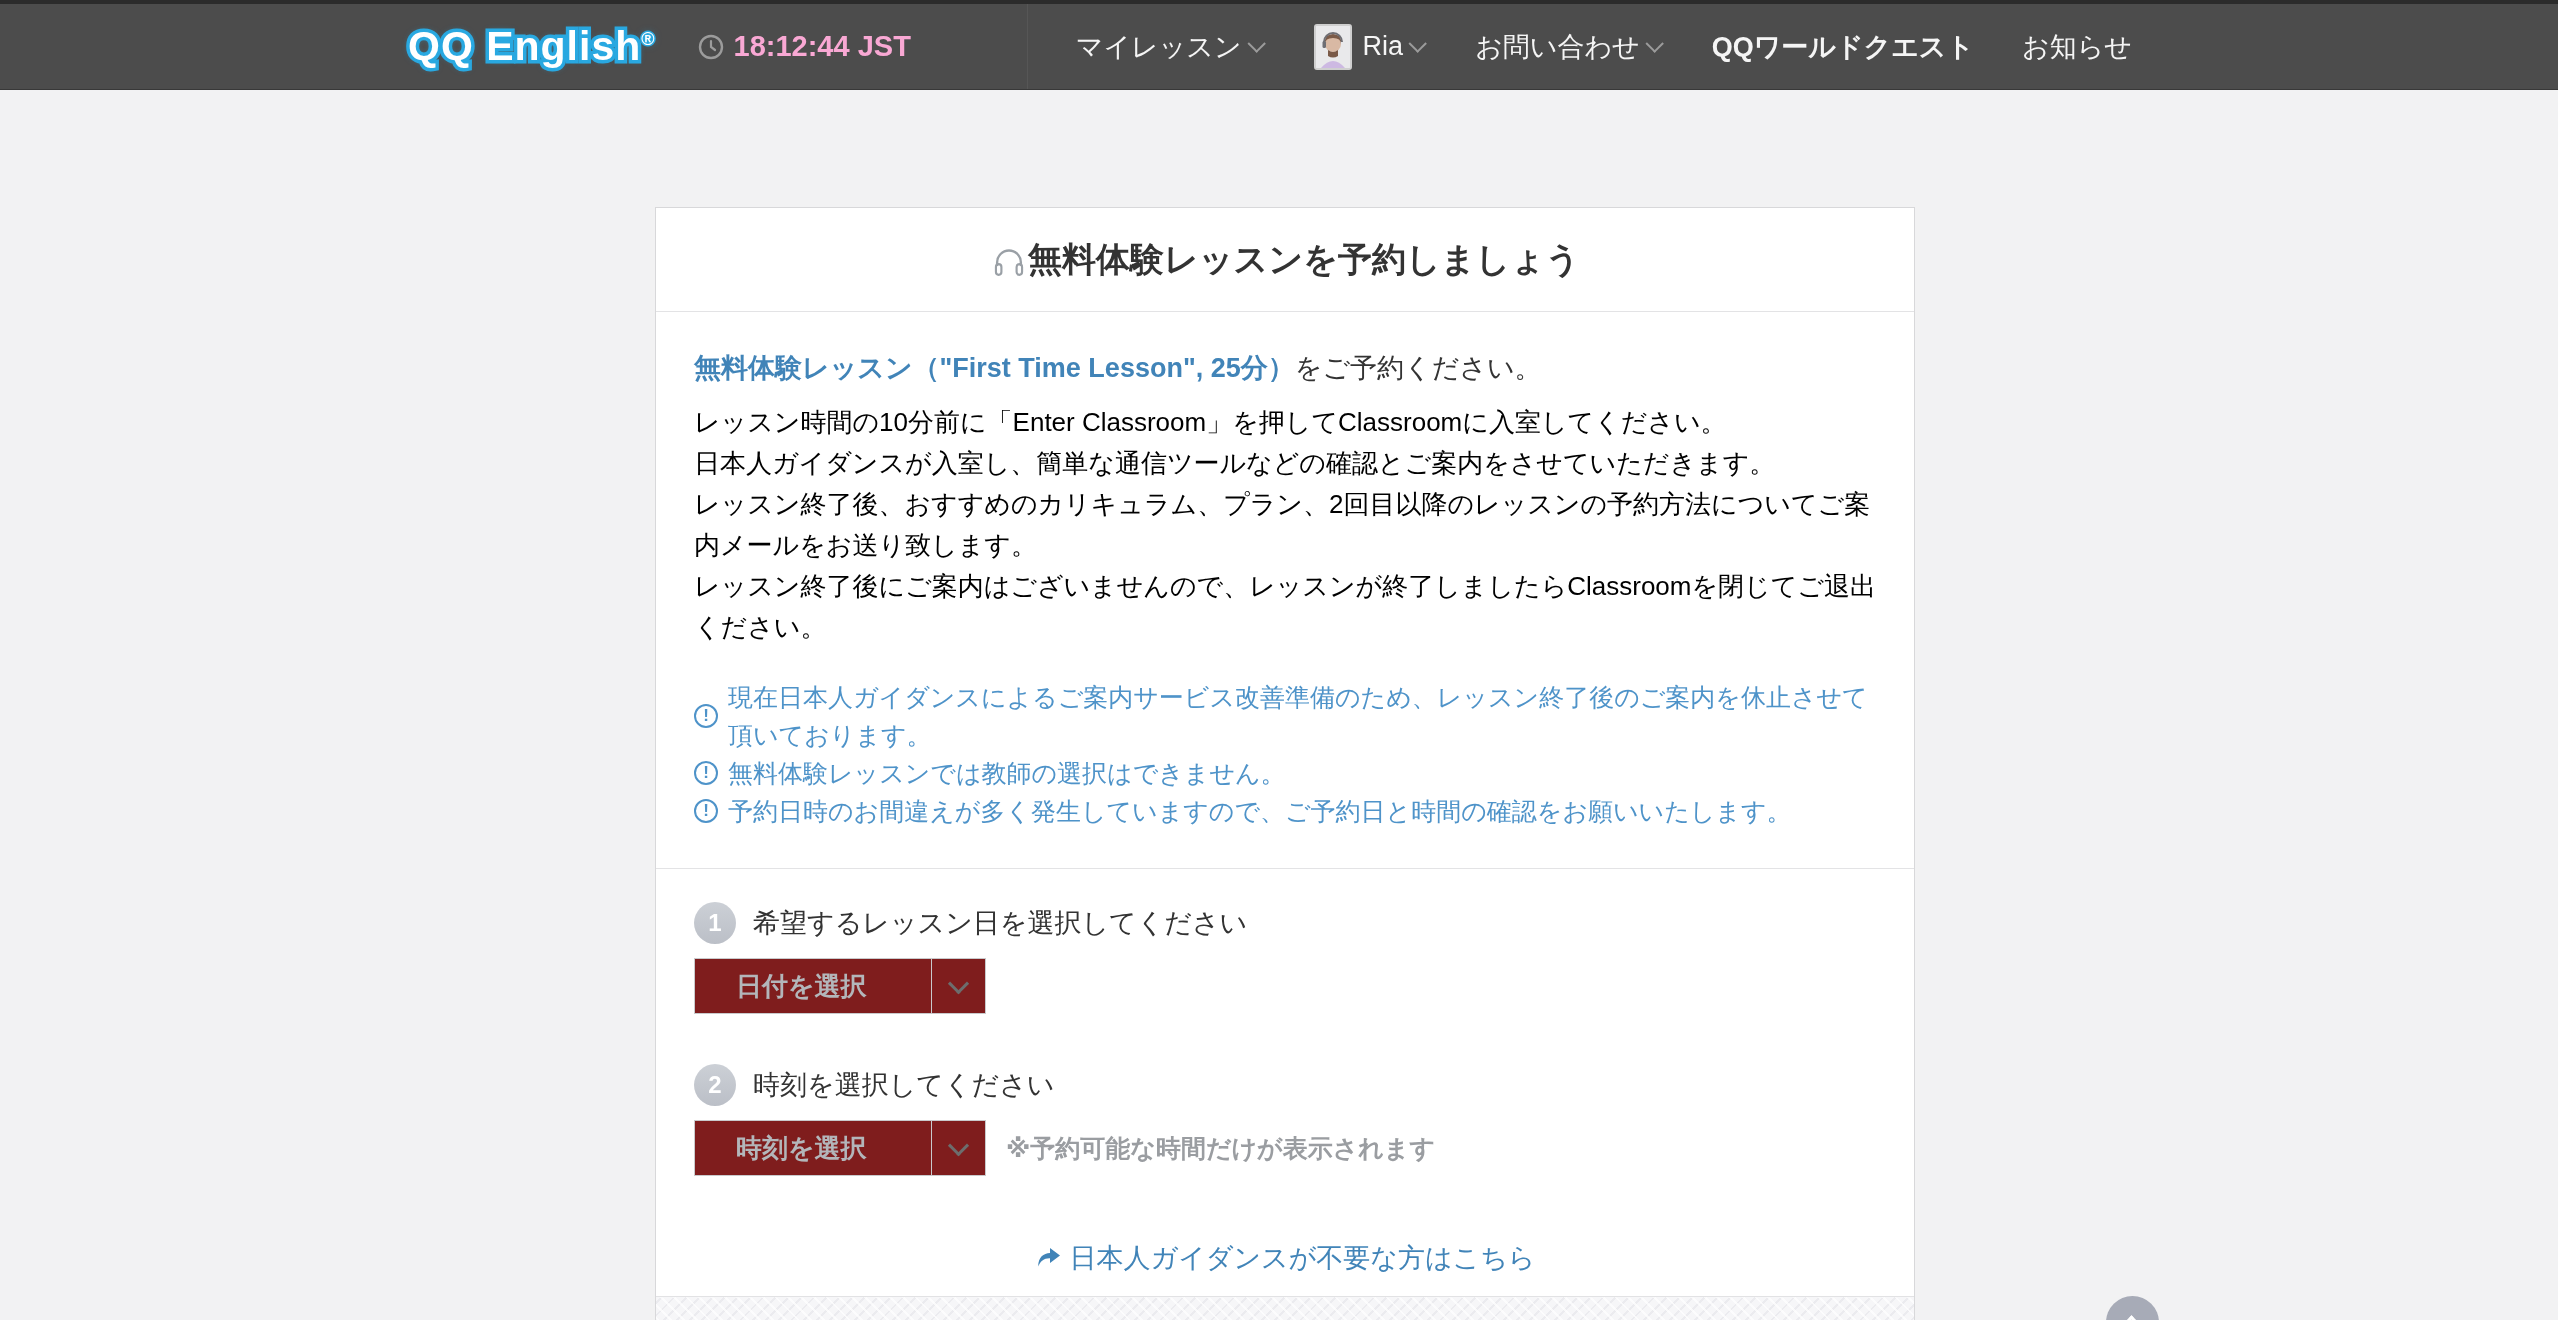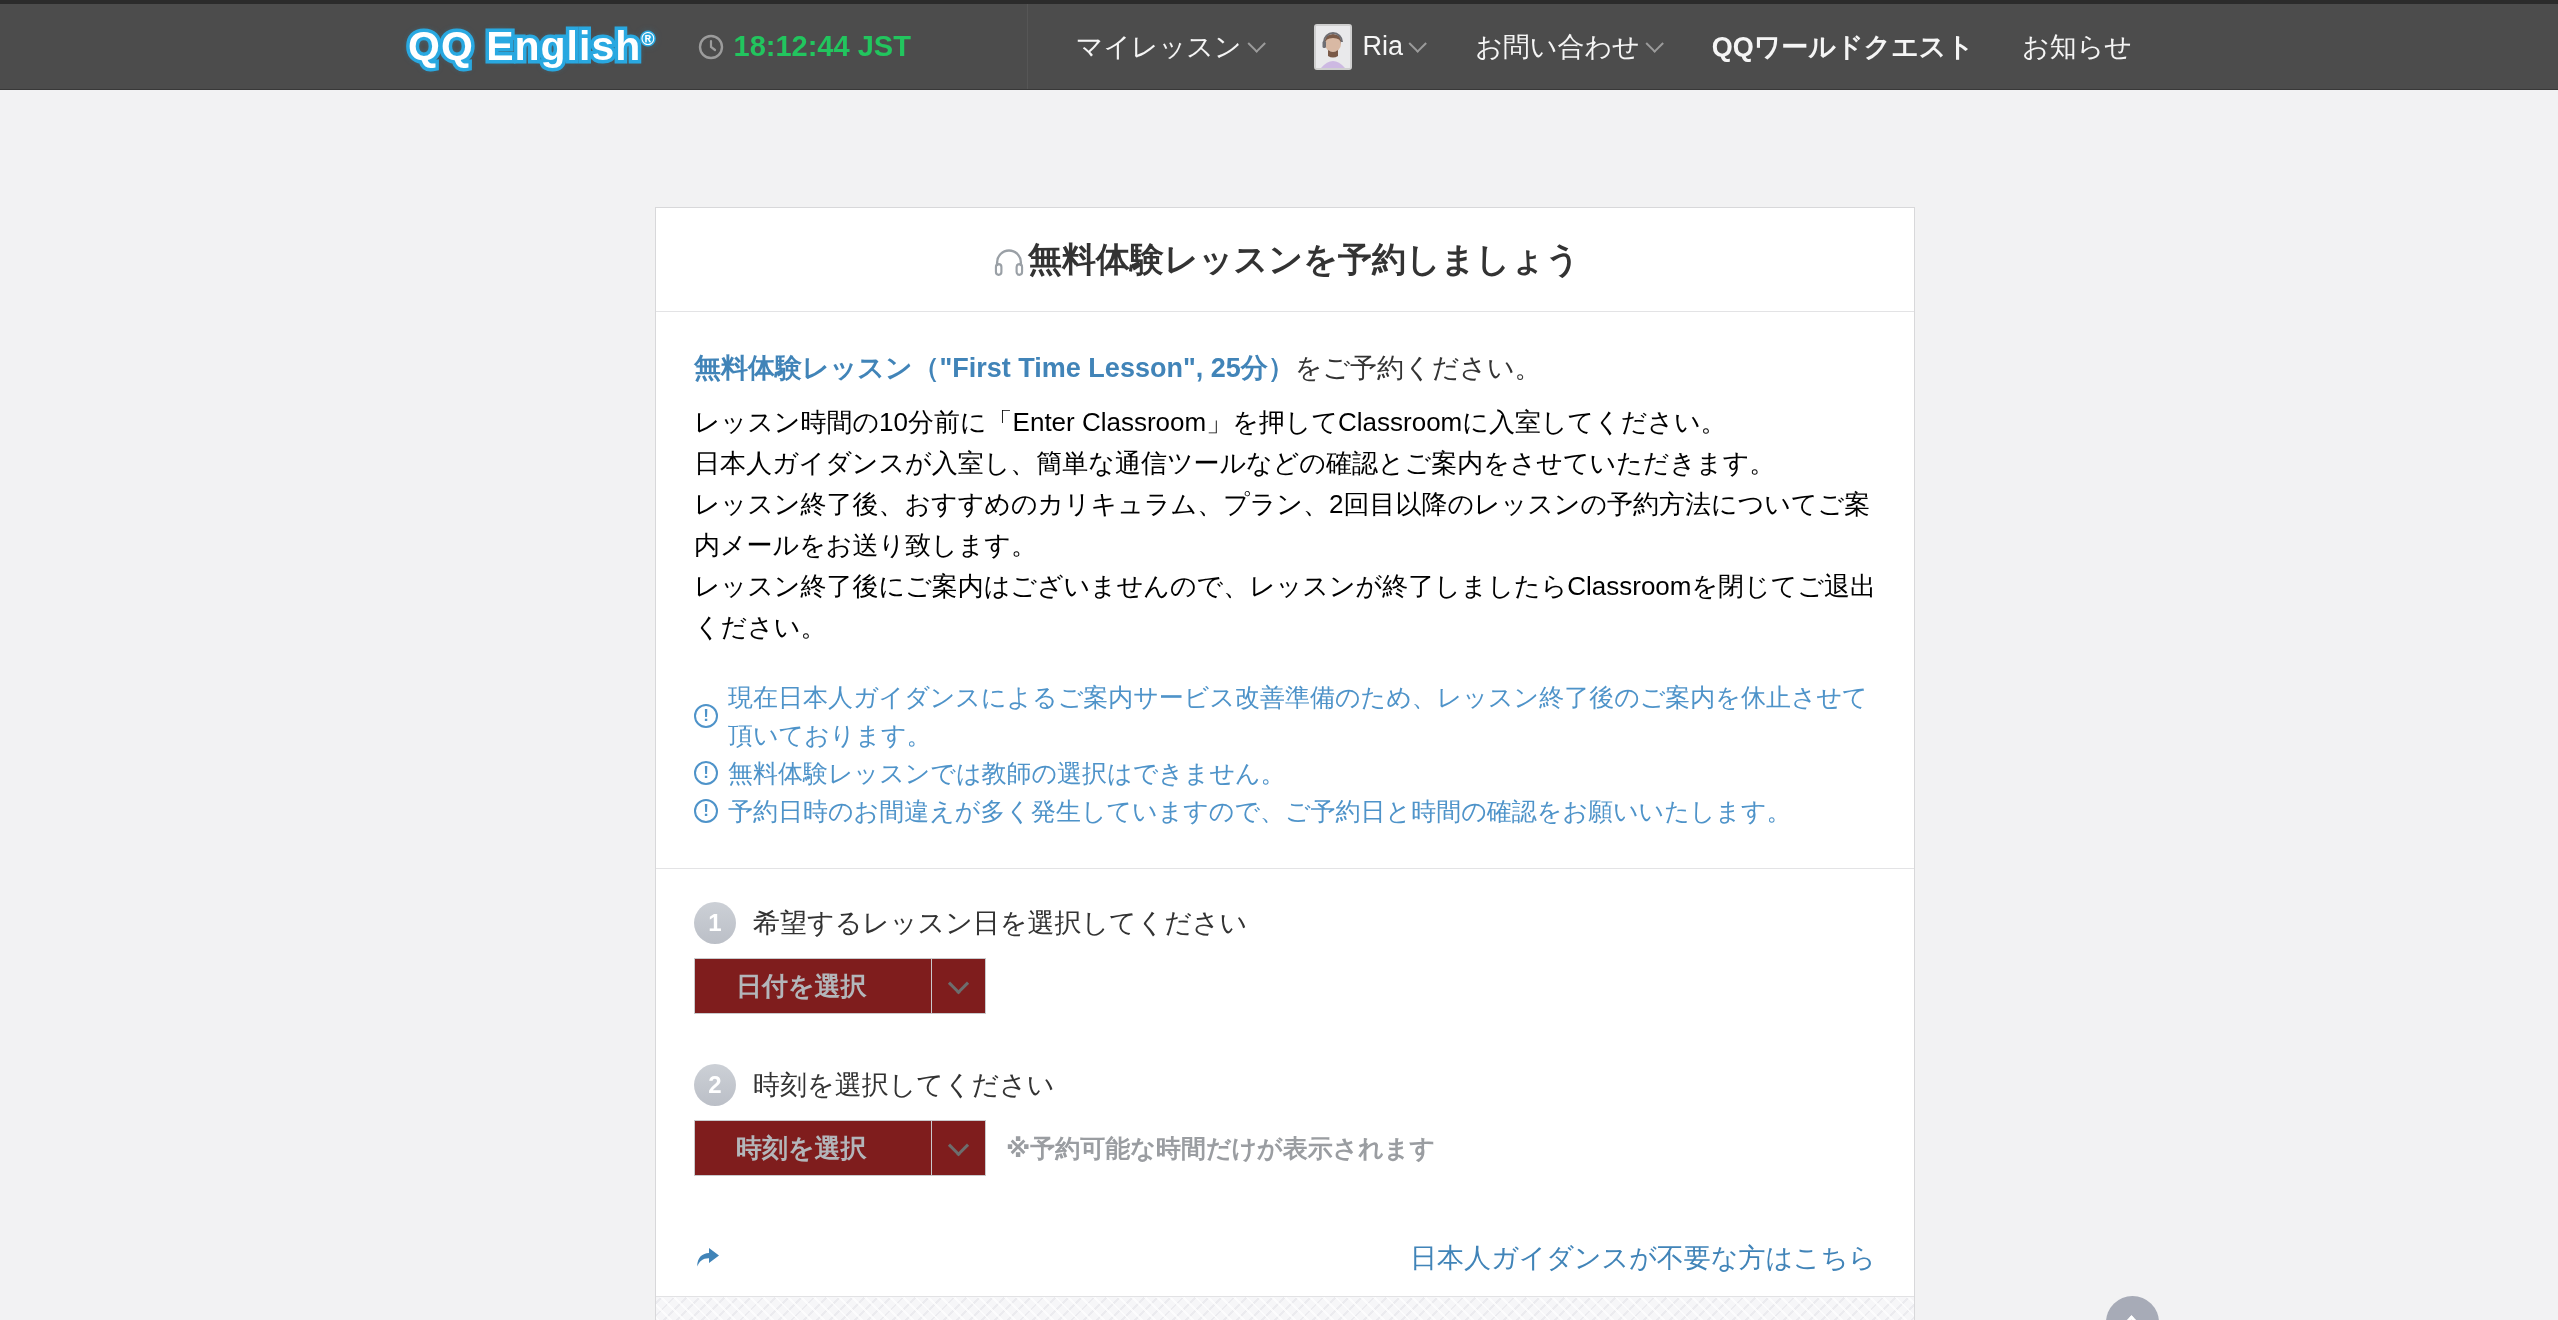"18:12:44 JST" .clock { color: #22c55e -> #f9a8d4 }
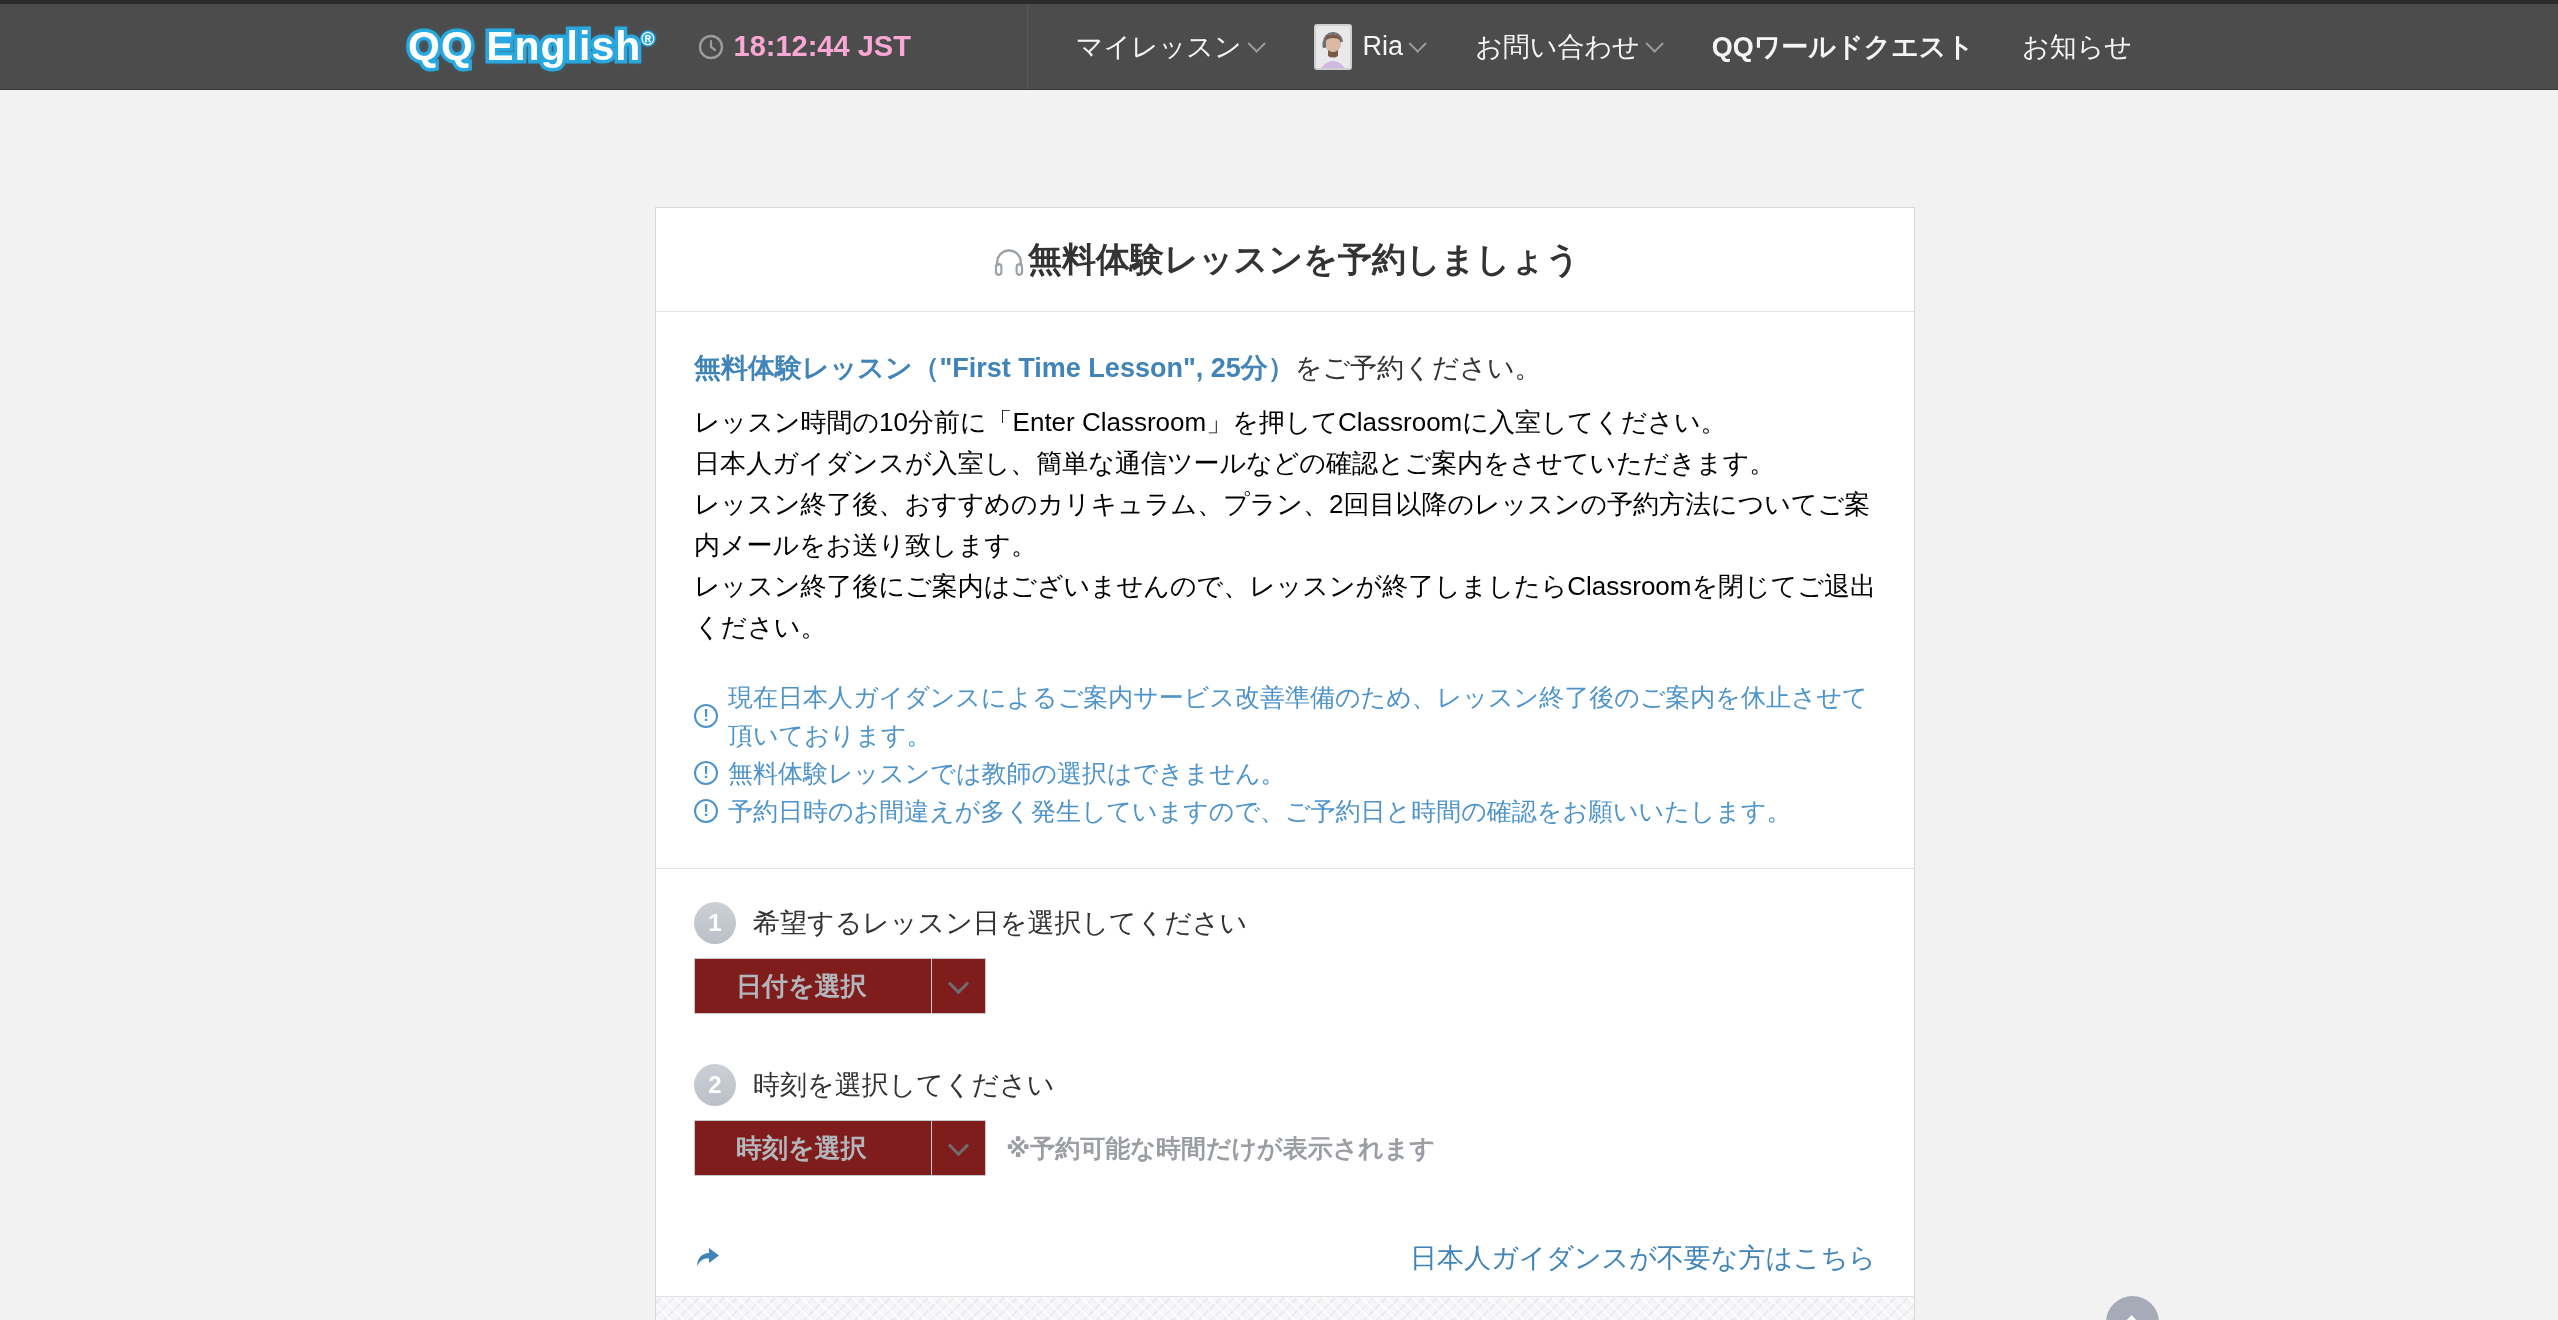"日本人ガイダンスが不要な方はこちら" .skip-link-row { justify-content: space-between -> center }
